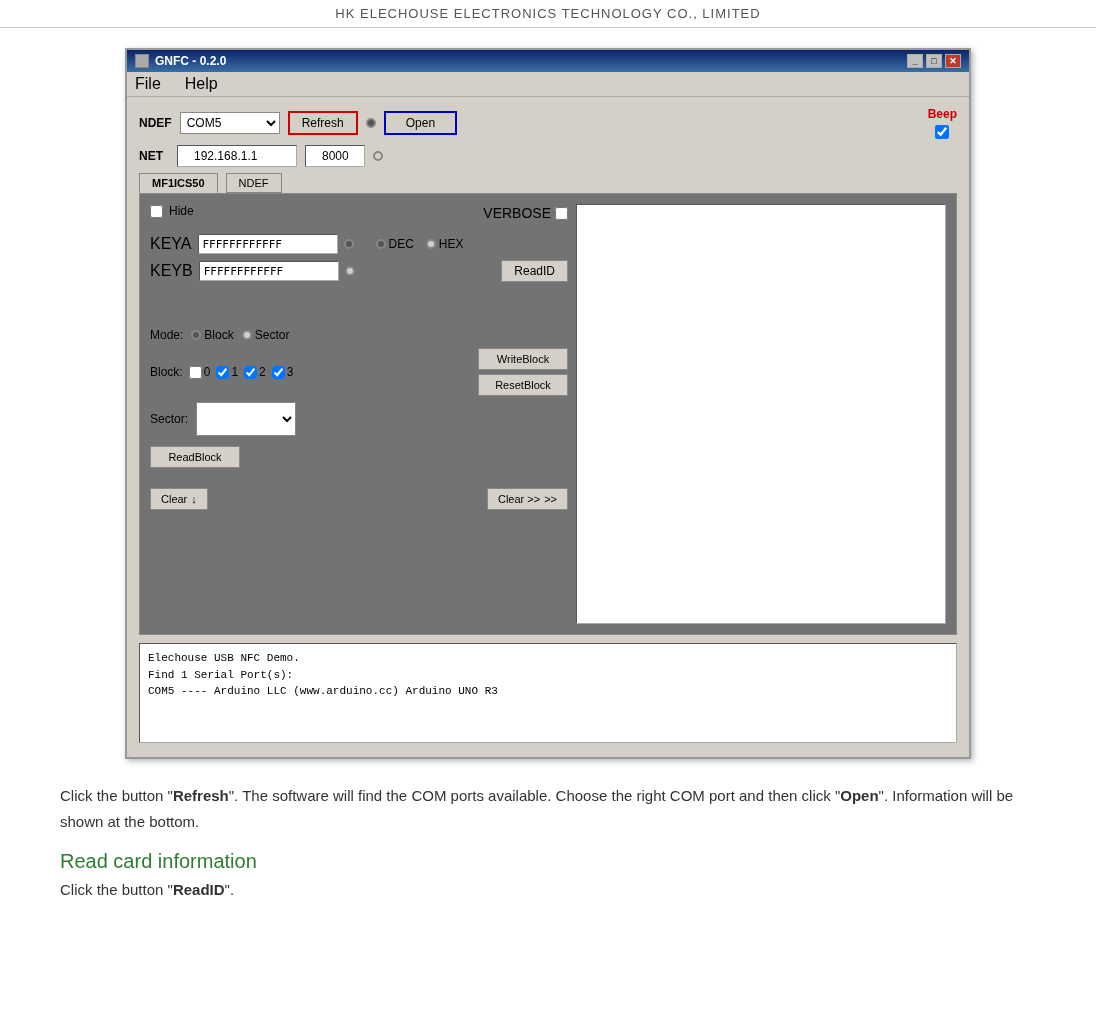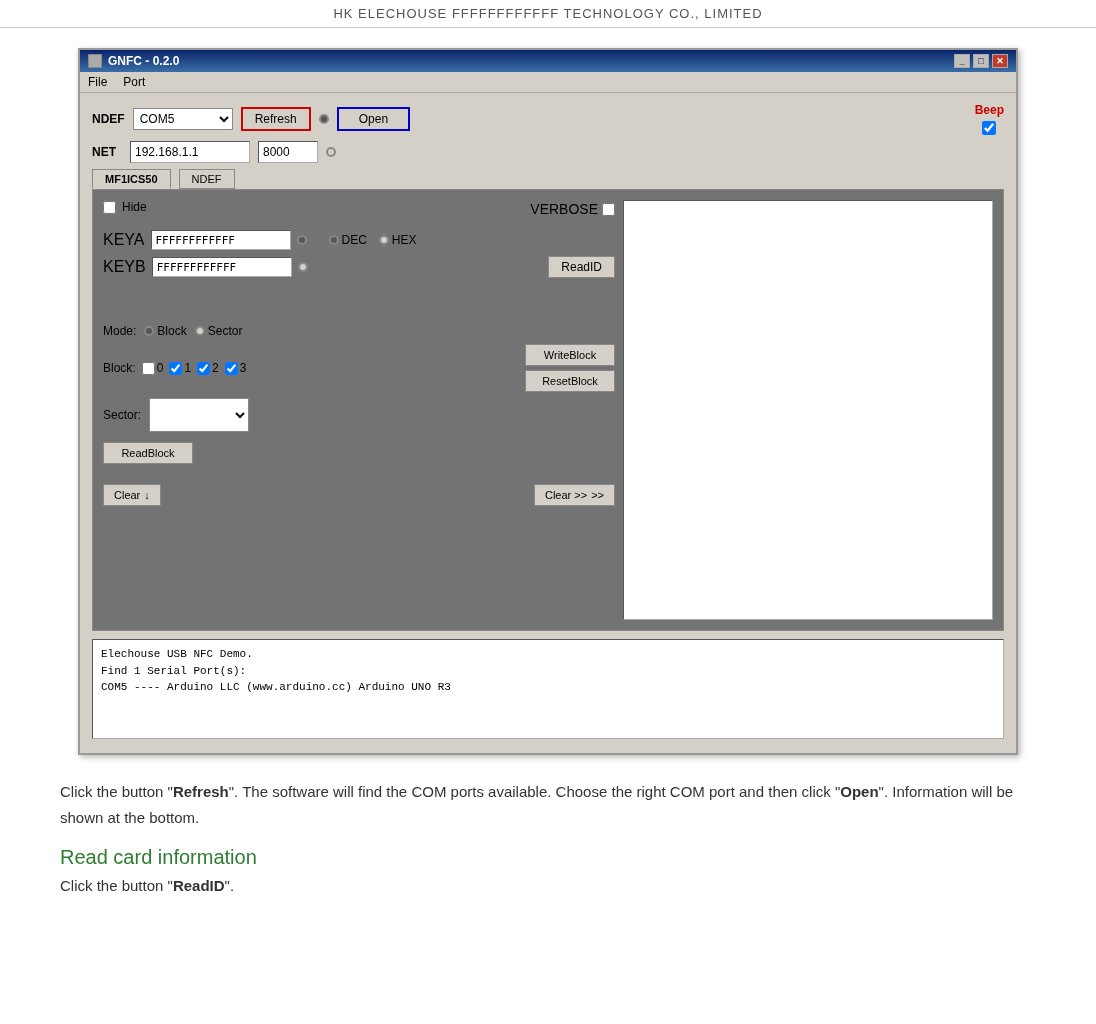"HK ELECHOUSE FFFFFFFFFFFF TECHNOLOGY" span { text: FFFFFFFFFFFF -> ELECTRONICS }
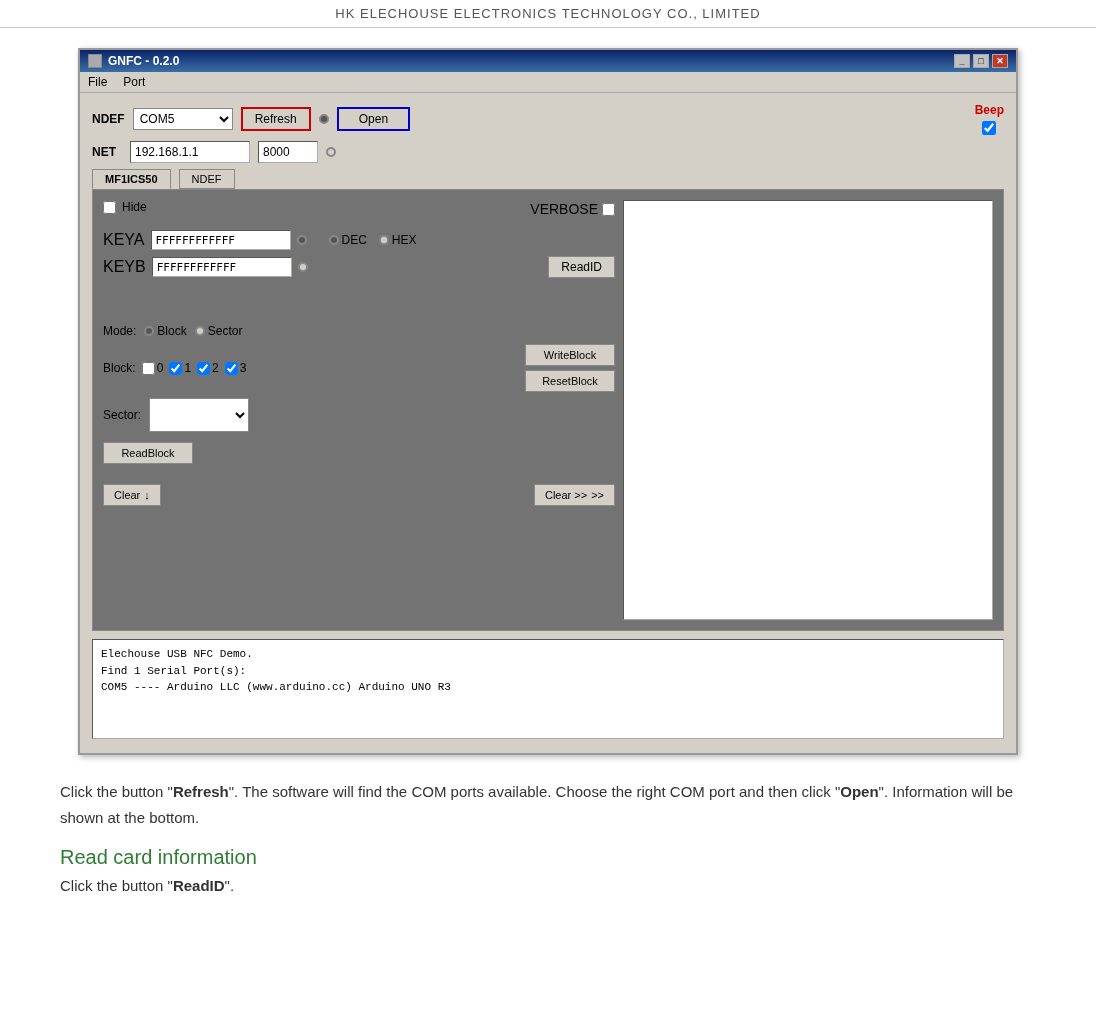"GNFC - 0.2.0" .app-window { width: 940px -> 846px }
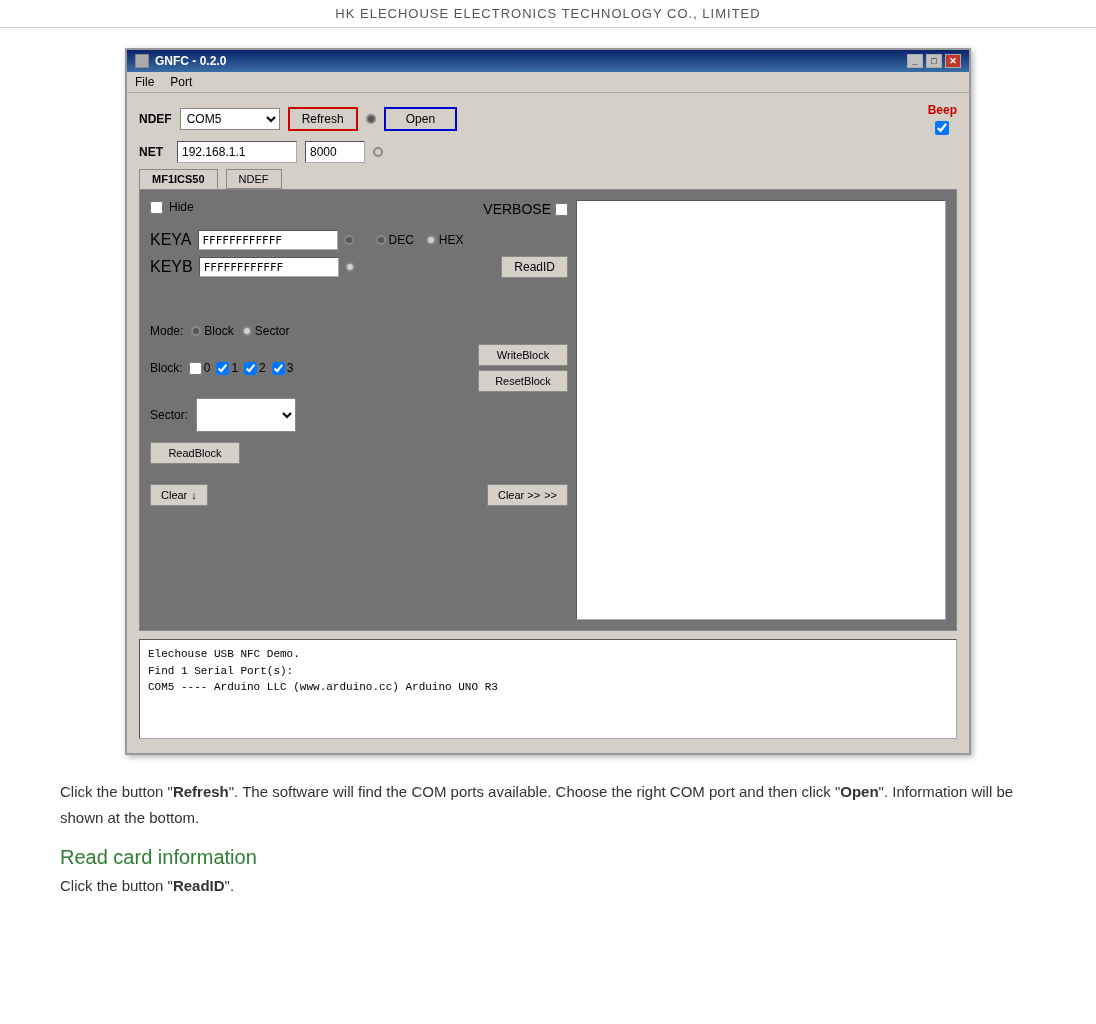"File" .menu-bar { font-size: 12px -> 16px; gap: 16px -> 24px }
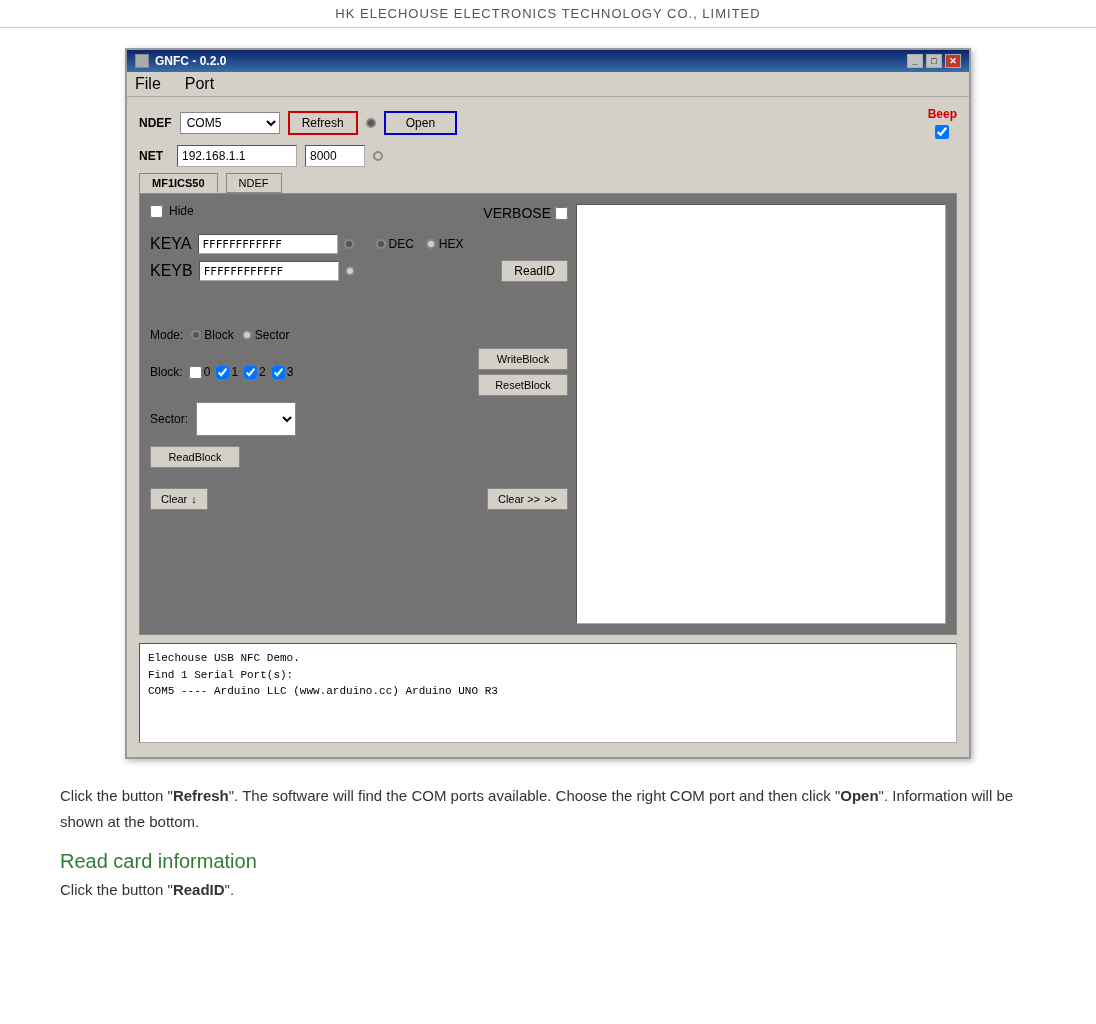"Port" span.menu-item { text: Port -> Help }
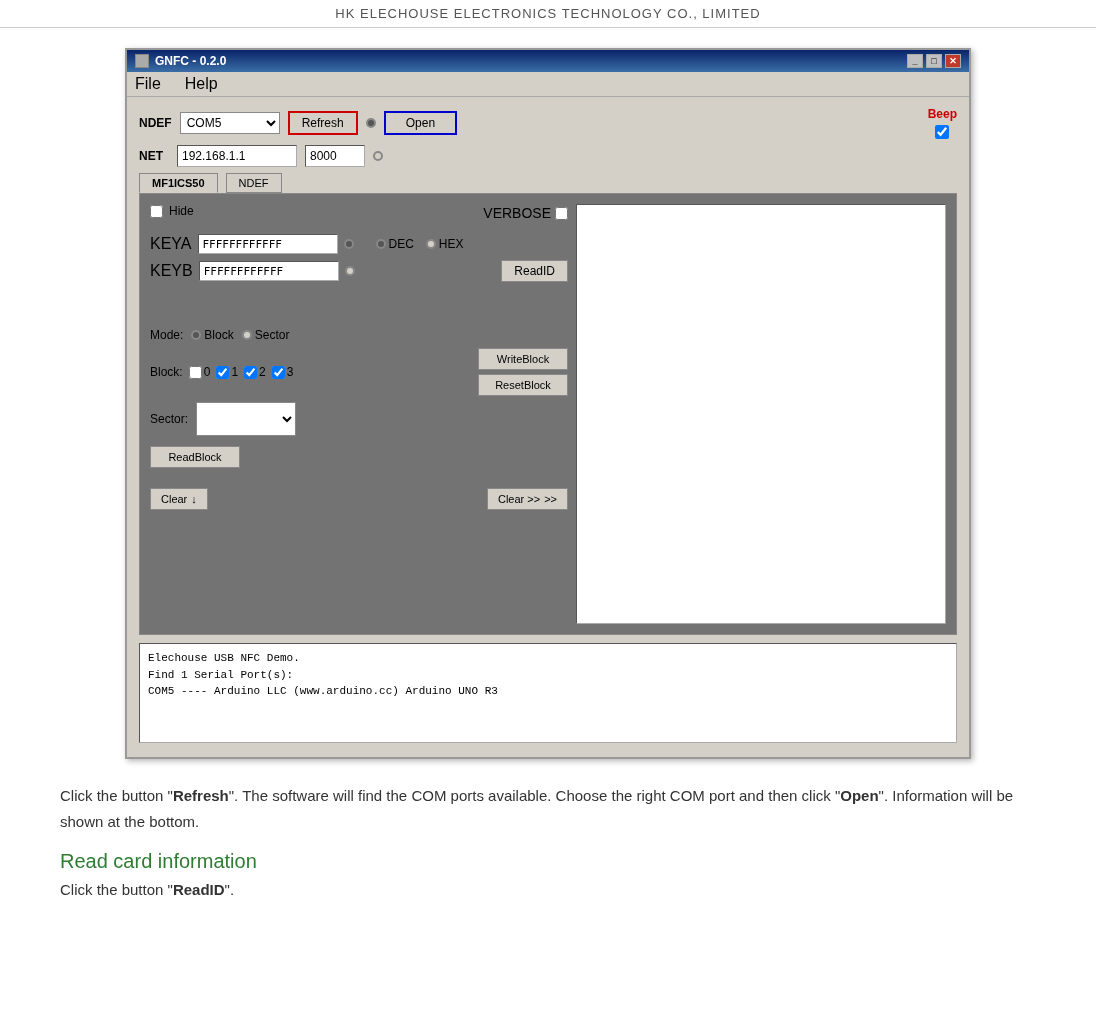"192.168.1.1" .conn-input { padding: 2px 4px -> 2px 16px }
